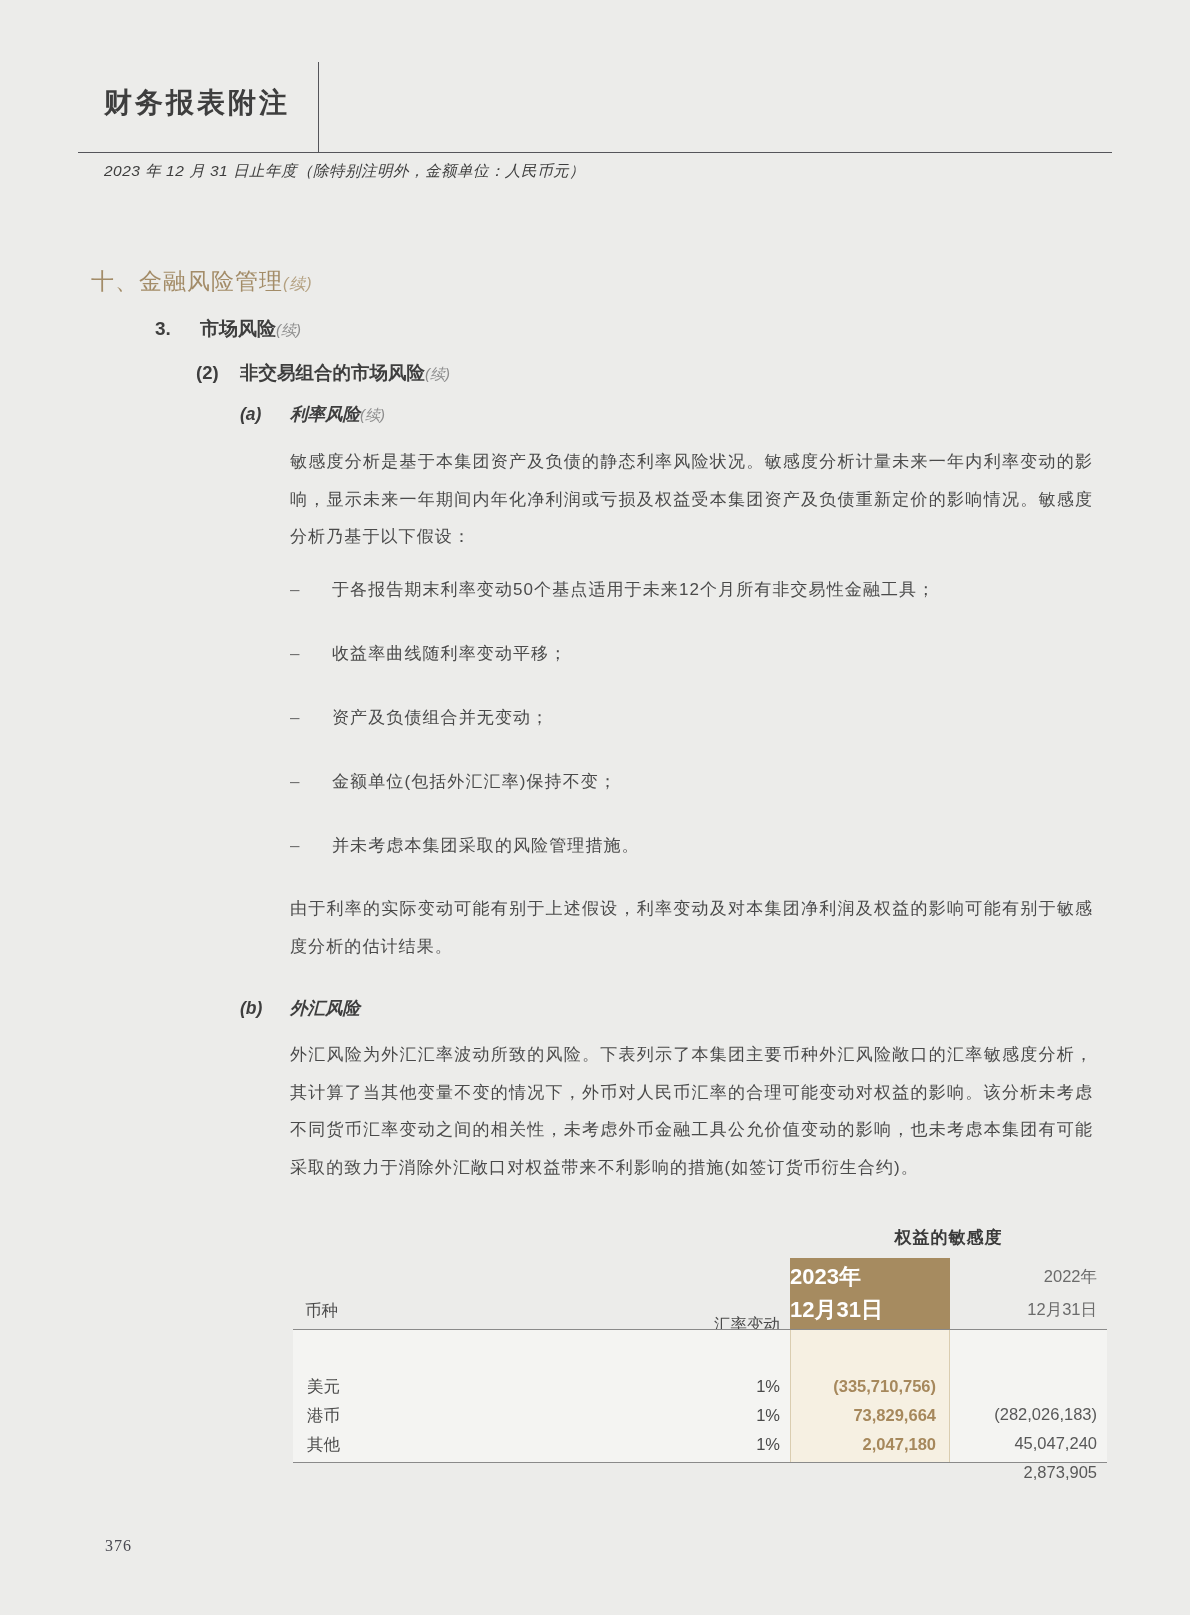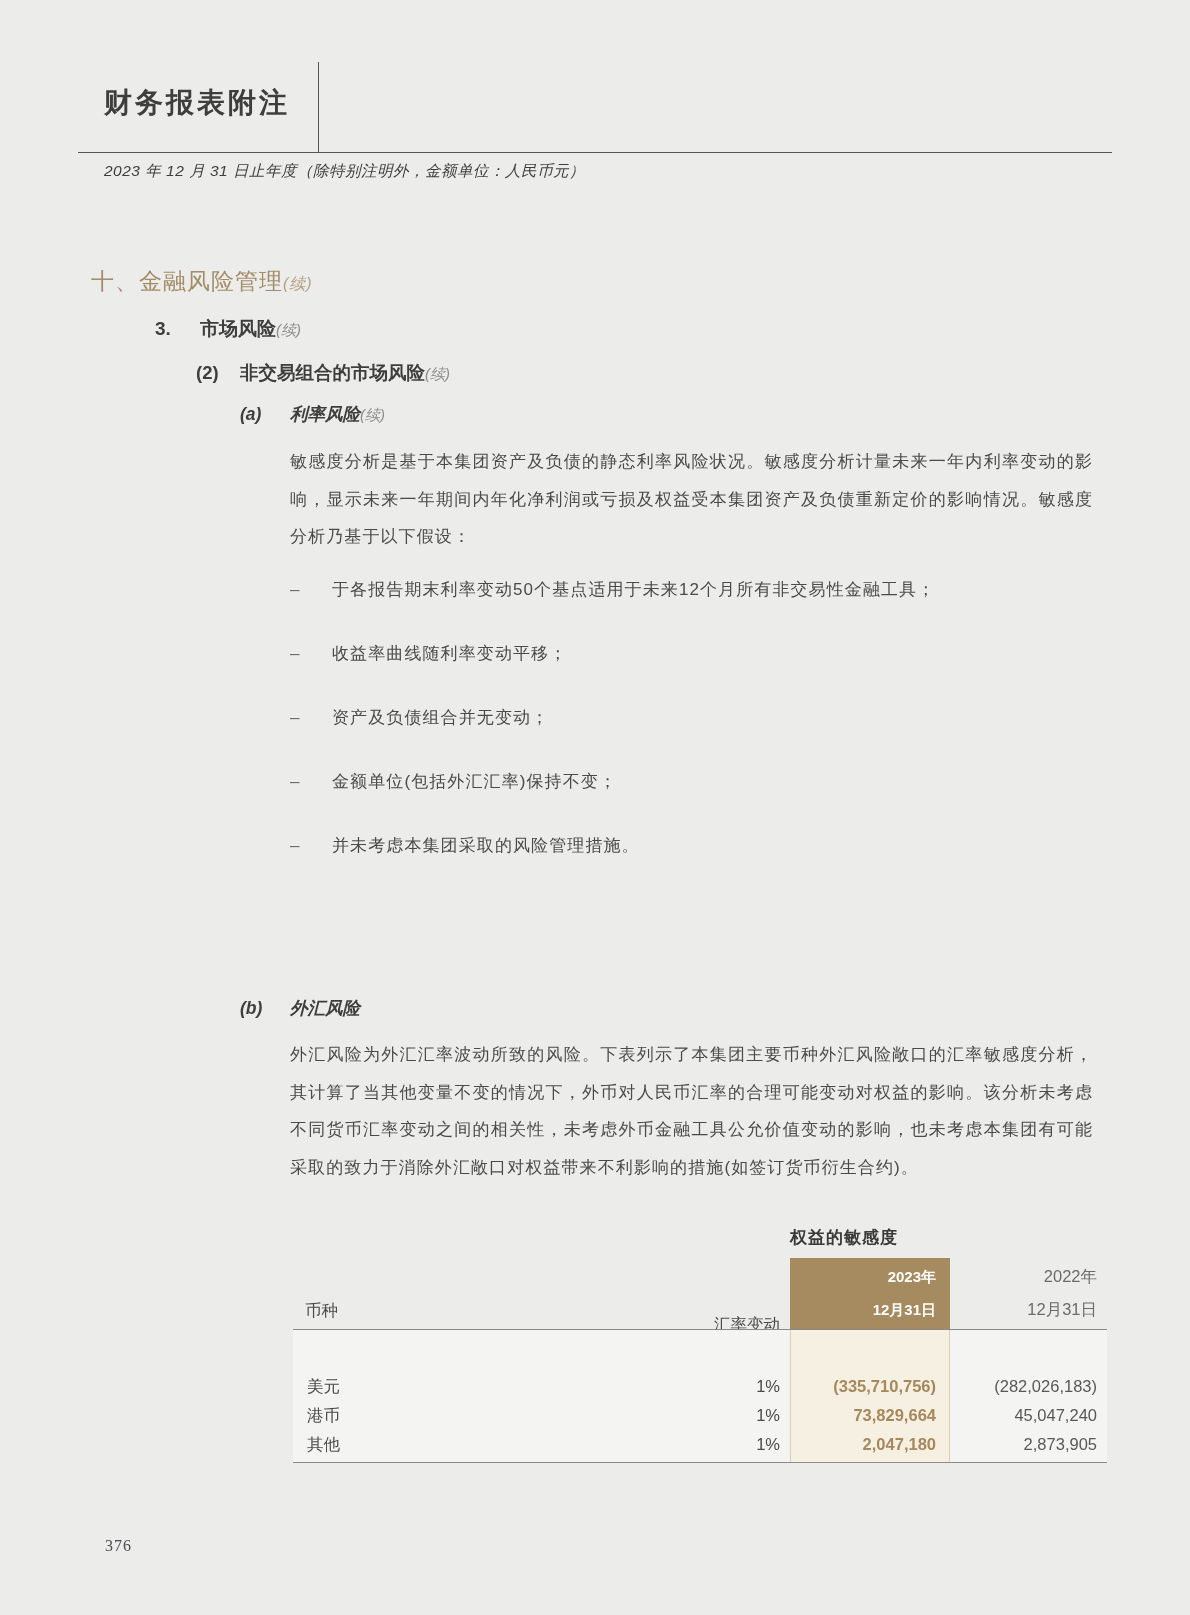"由于利率的实际变动可能有别于上述假设，利率变动及对本集团净利润及权益的影响可能有" div.abs { html: none -> <div>由于利率的实际变动可能有别于上述假设，利率变动及对本集团净利润及权益的影响可能有别于敏感度分析的估计结果。</div> }
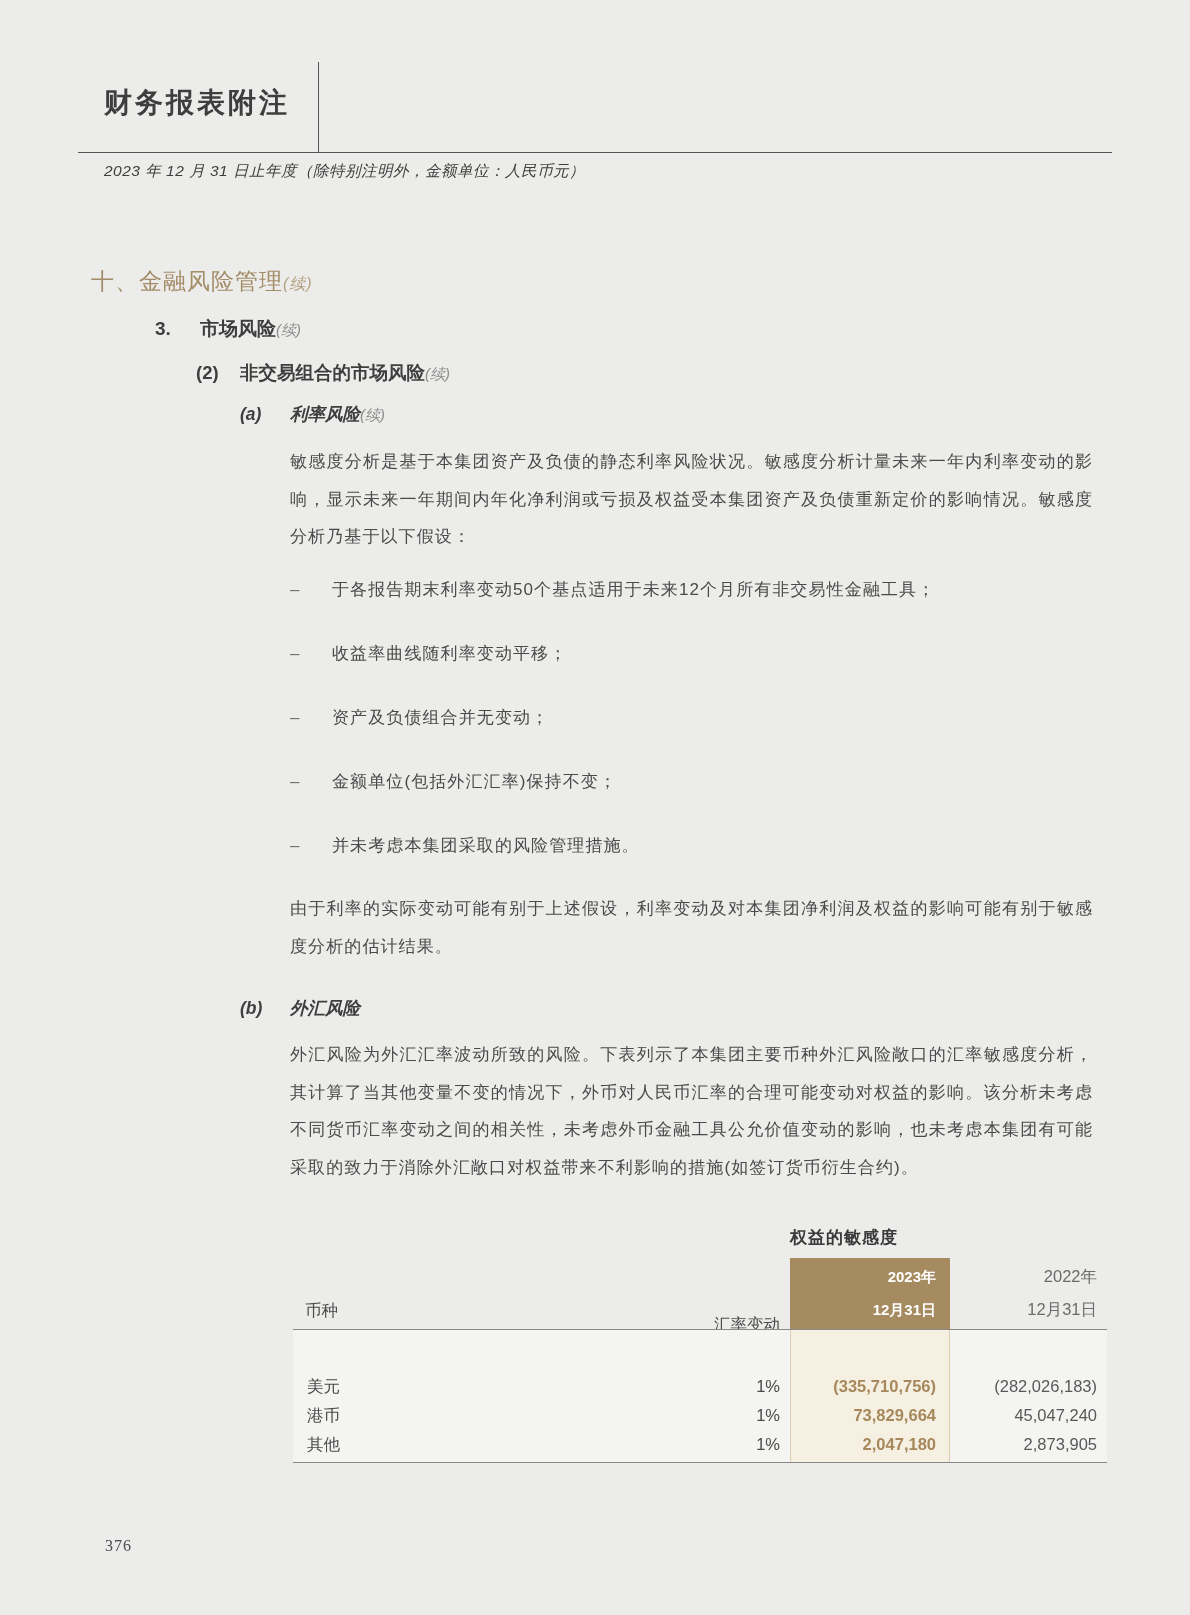"权益的敏感度" .tbl-caption { text-align: left -> center }
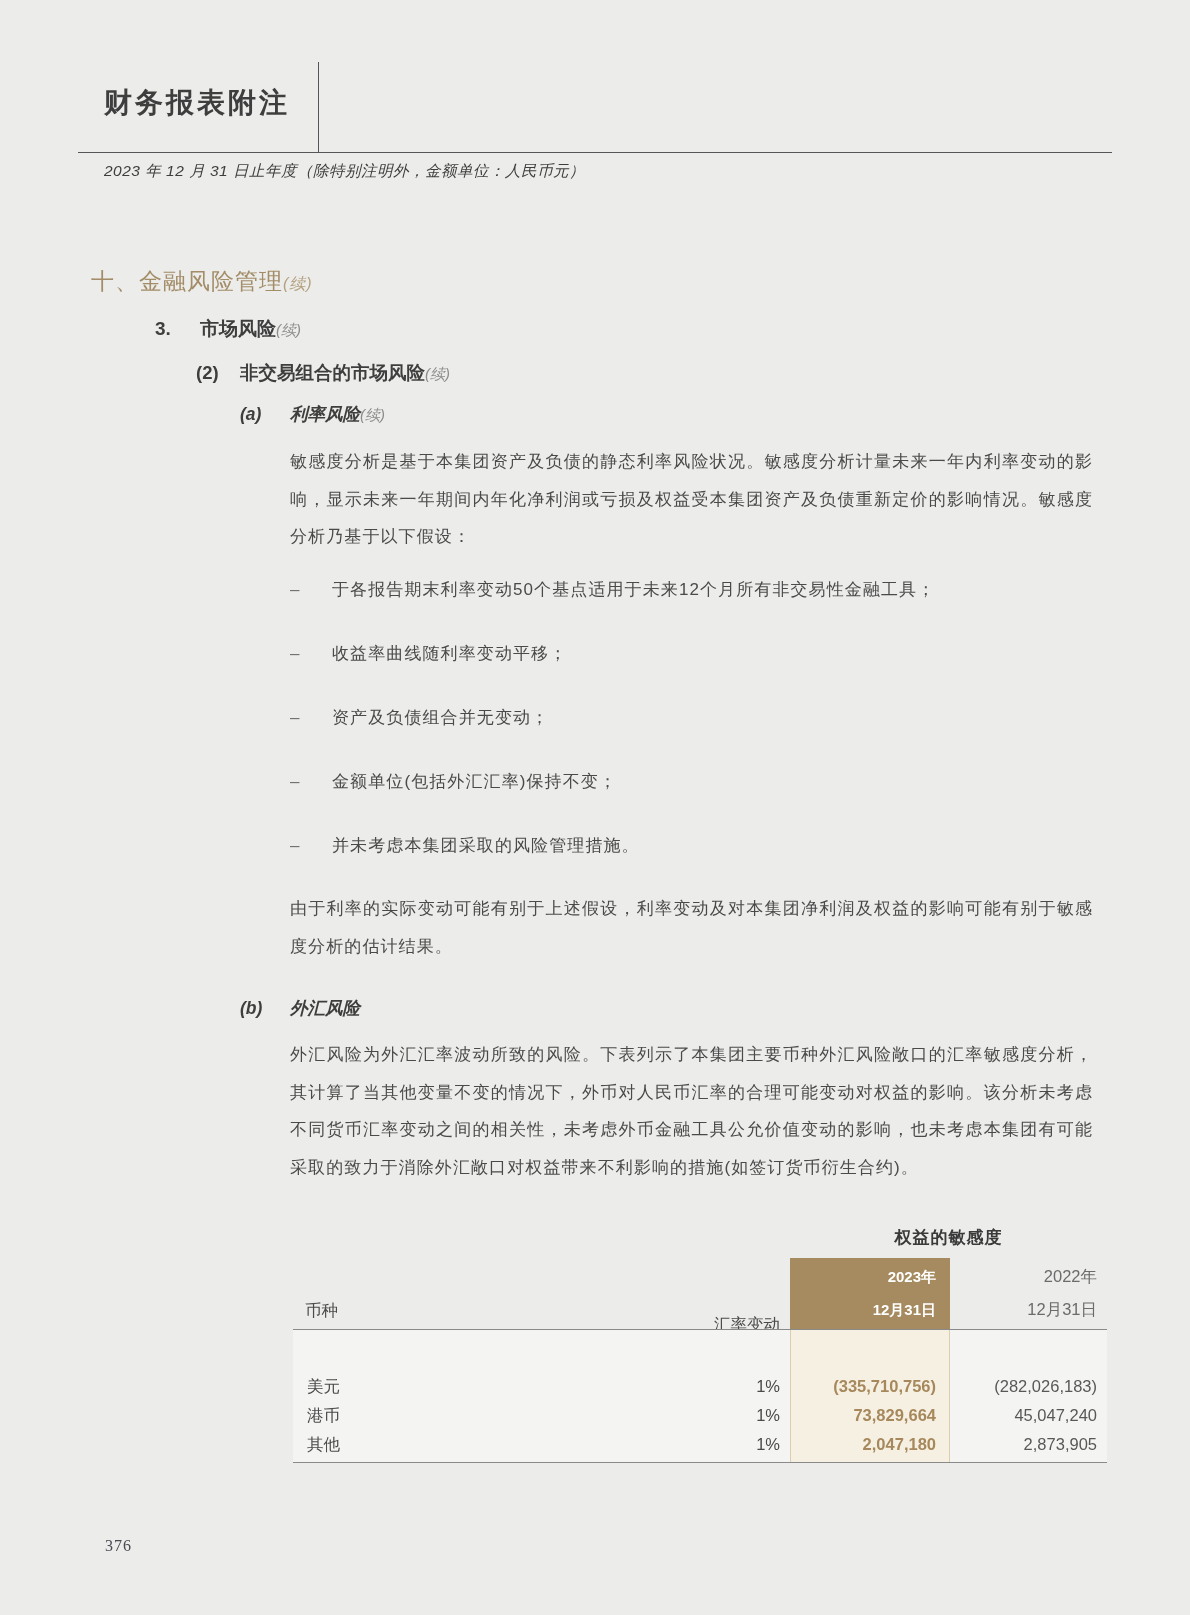"2023年" .col-head-2023 { font-size: 15px -> 22px; text-align: right -> none }
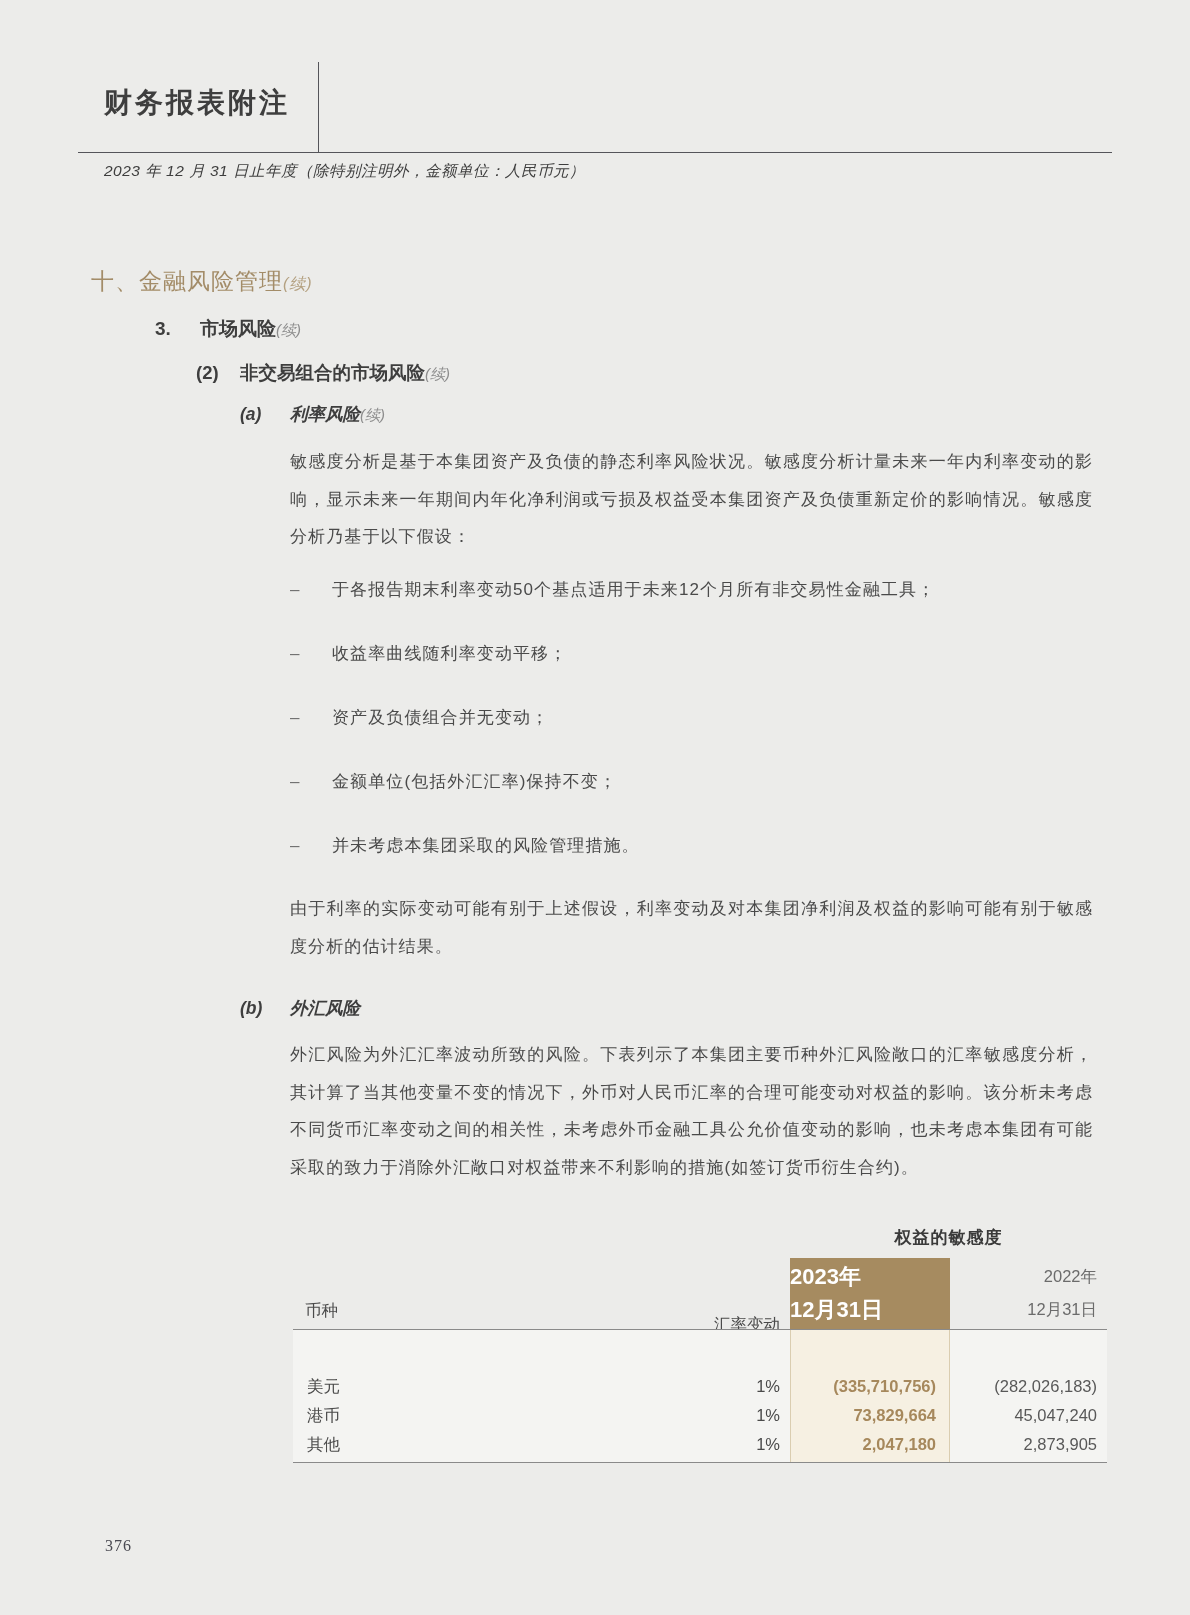"(282,026,183)" .cell-2022 { margin-top: none -> 28px }
